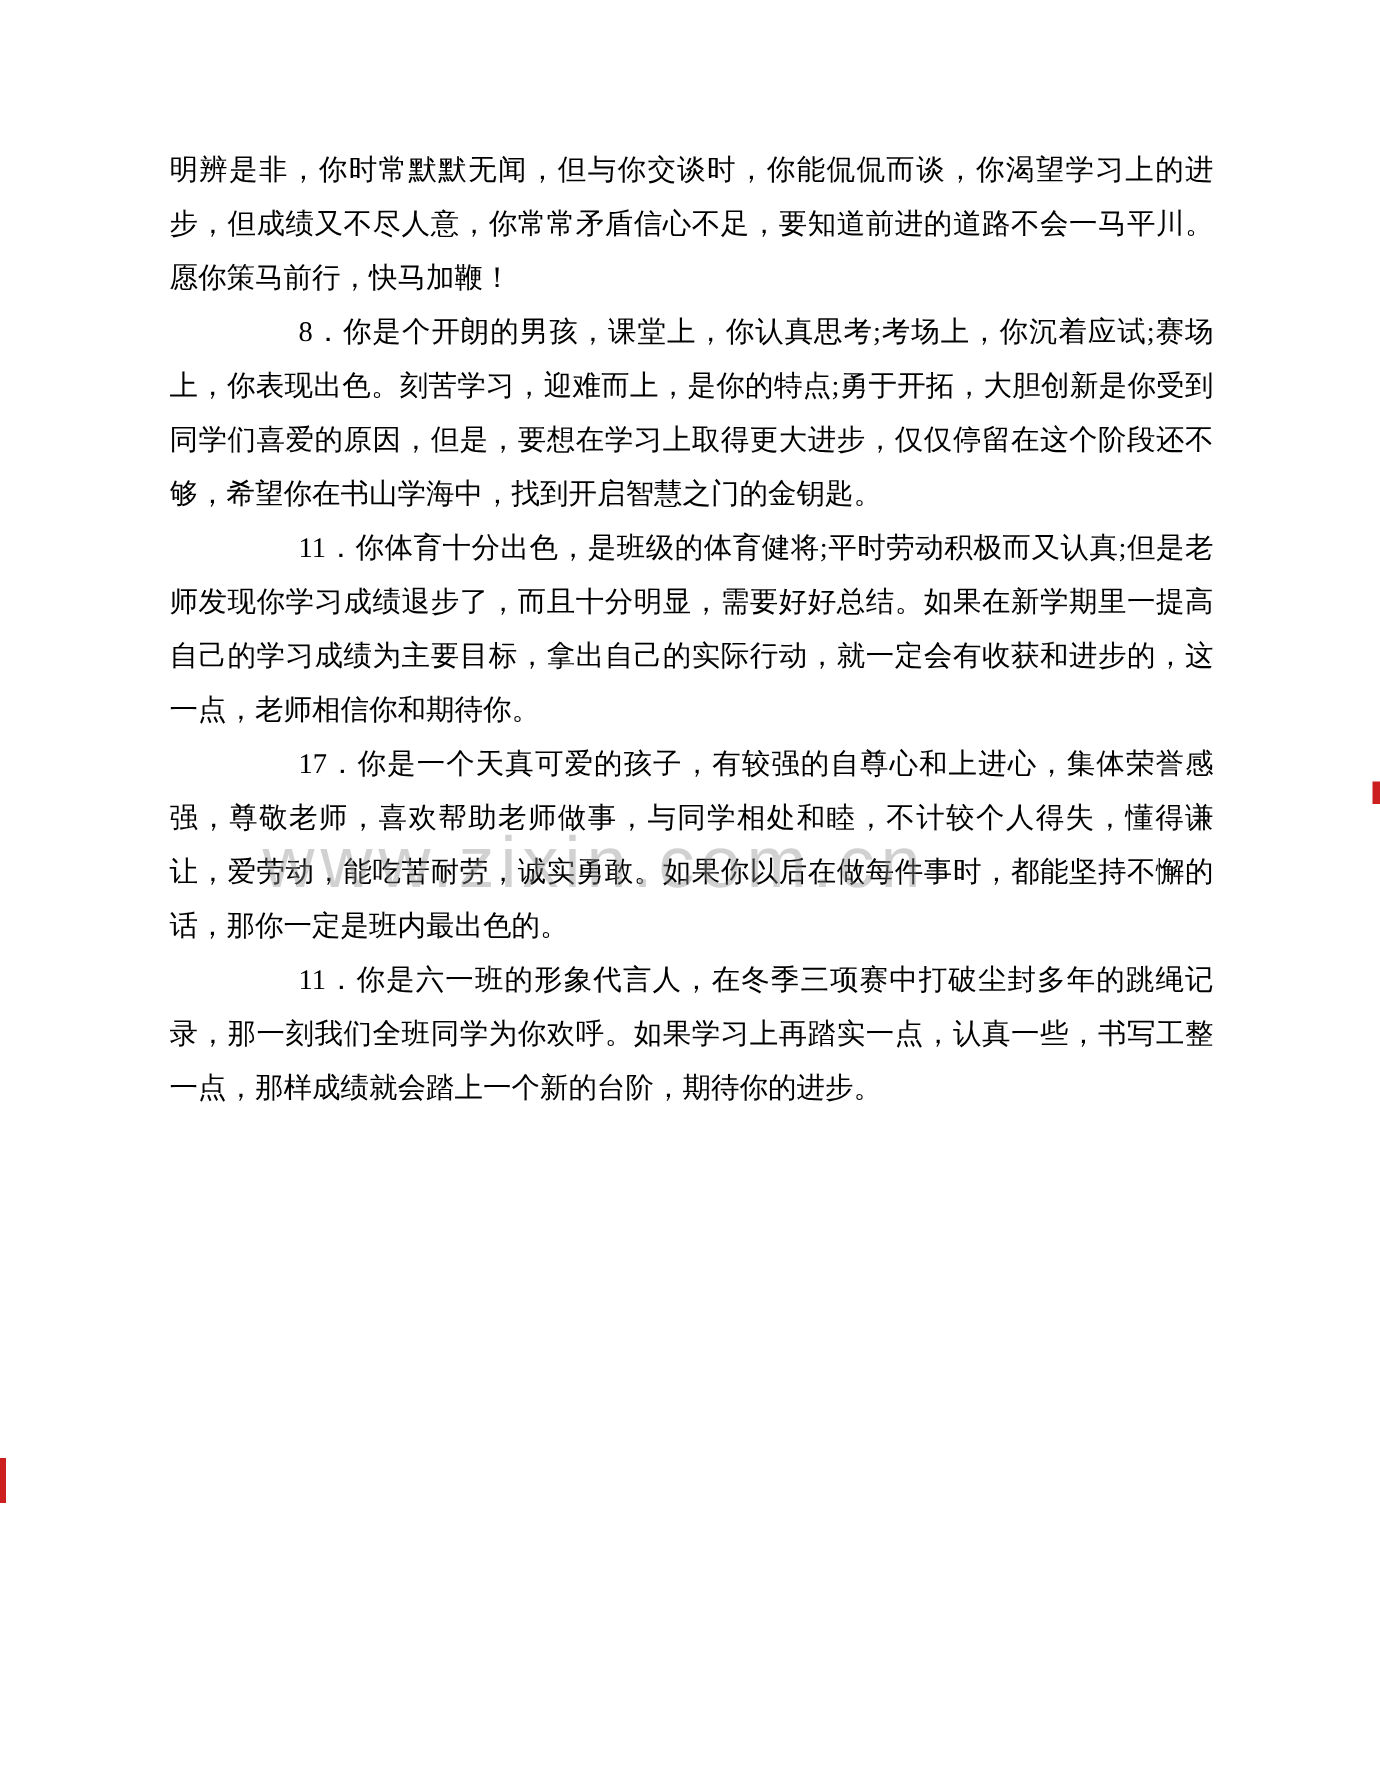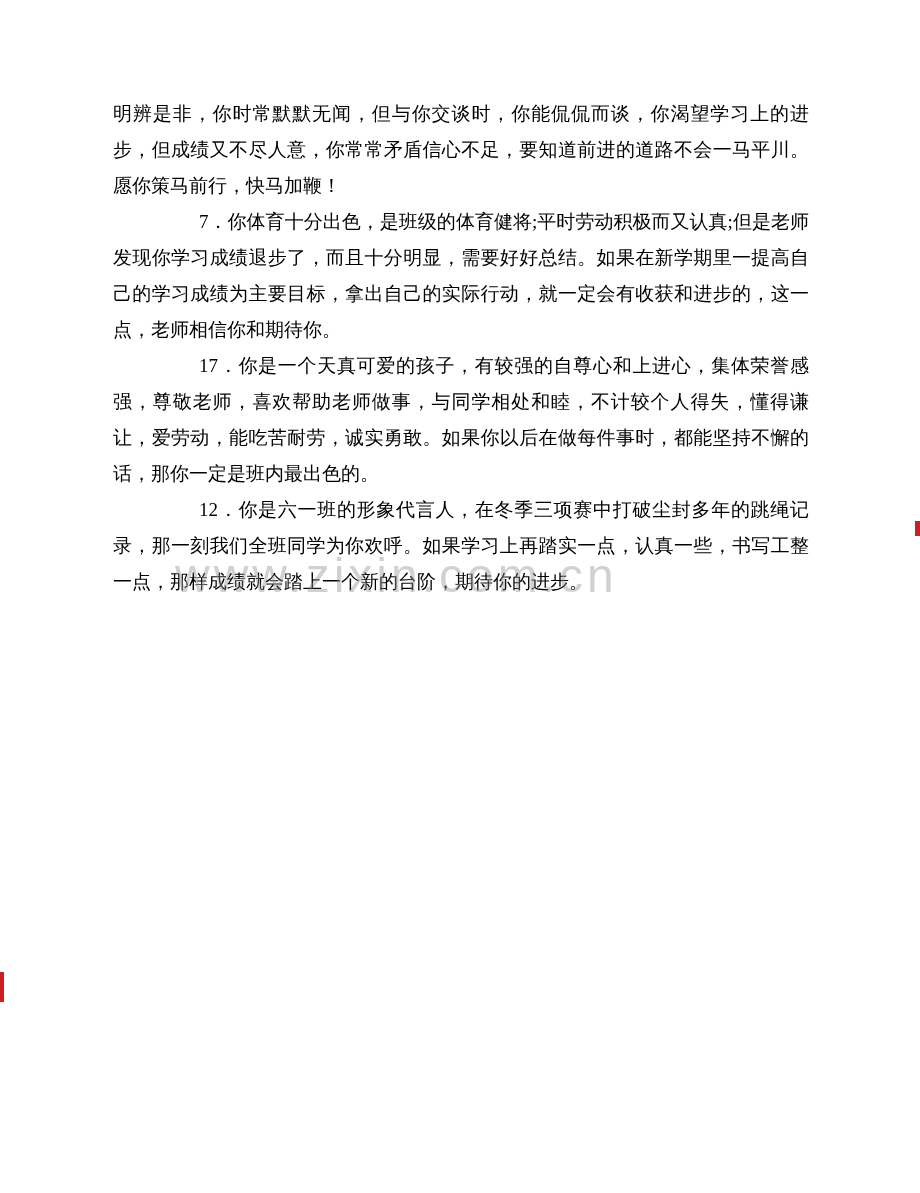"8．你是个开朗的男孩，课堂上，你认真思考;考场上，你沉着应试;赛场上，你表现出色" p.indent { html: none -> <p>8．你是个开朗的男孩，课堂上，你认真思考;考场上，你沉着应试;赛场上，你表现出色。刻苦学习，迎难而上，是你的特点;勇于开拓，大胆创新是你受到同学们喜爱的原因，但是，要想在学习上取得更大进步，仅仅停留在这个阶段还不够，希望你在书山学海中，找到开启智慧之门的金钥匙。</p> }
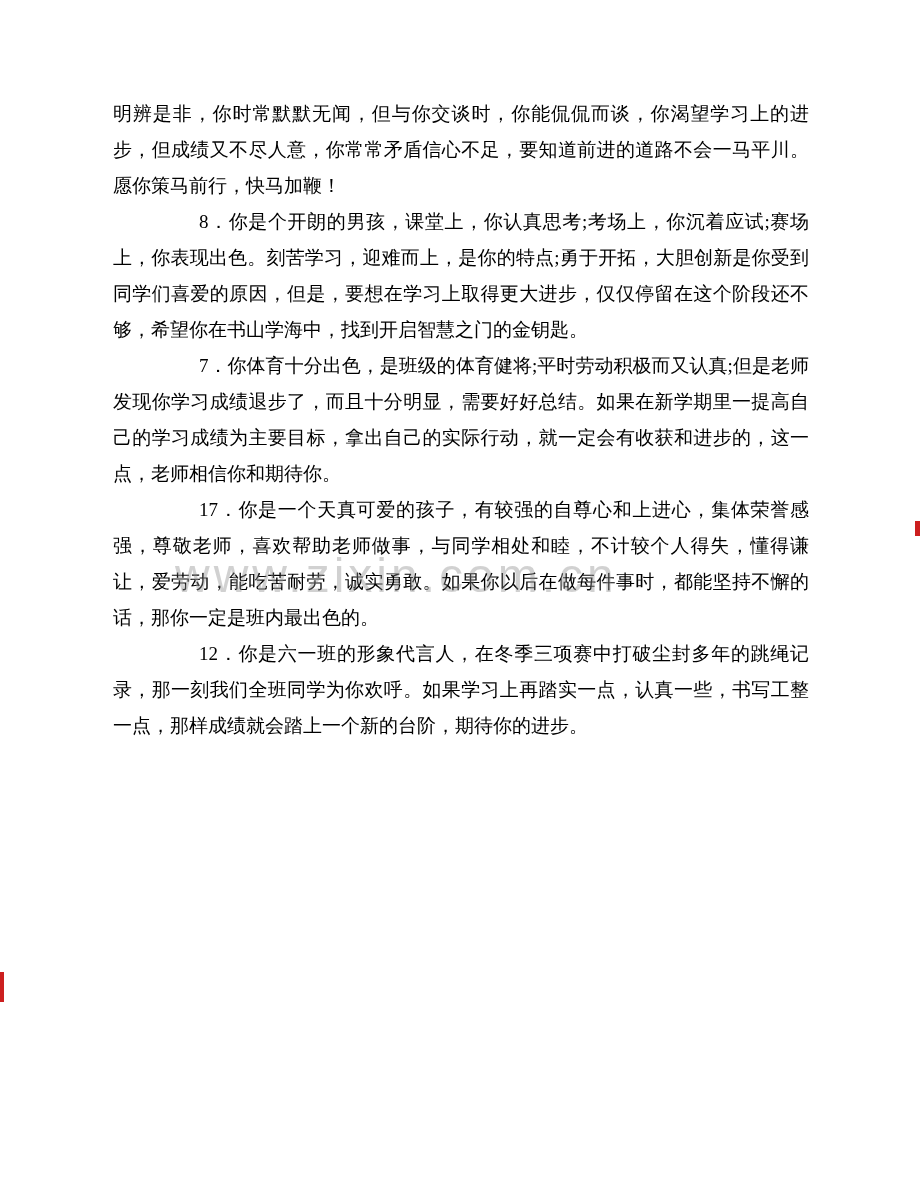"7．你体育十分出色，是班级的体育健将;平时劳动积极而又认真;但是老师发现你学习成" p.indent { text: 7 -> 11 }
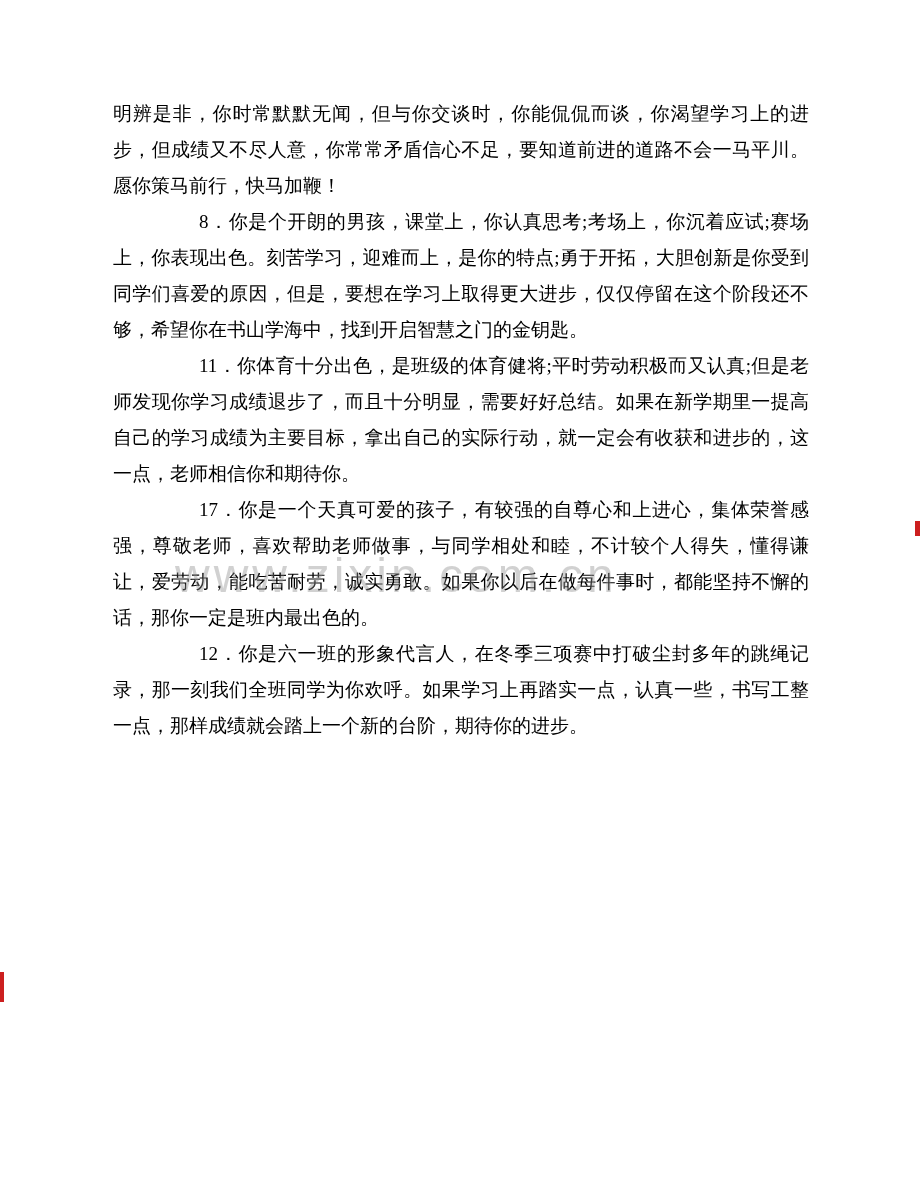"12．你是六一班的形象代言人，在冬季三项赛中打破尘封多年的跳绳记录，那一刻我们全" p.indent { text: 12 -> 11 }
